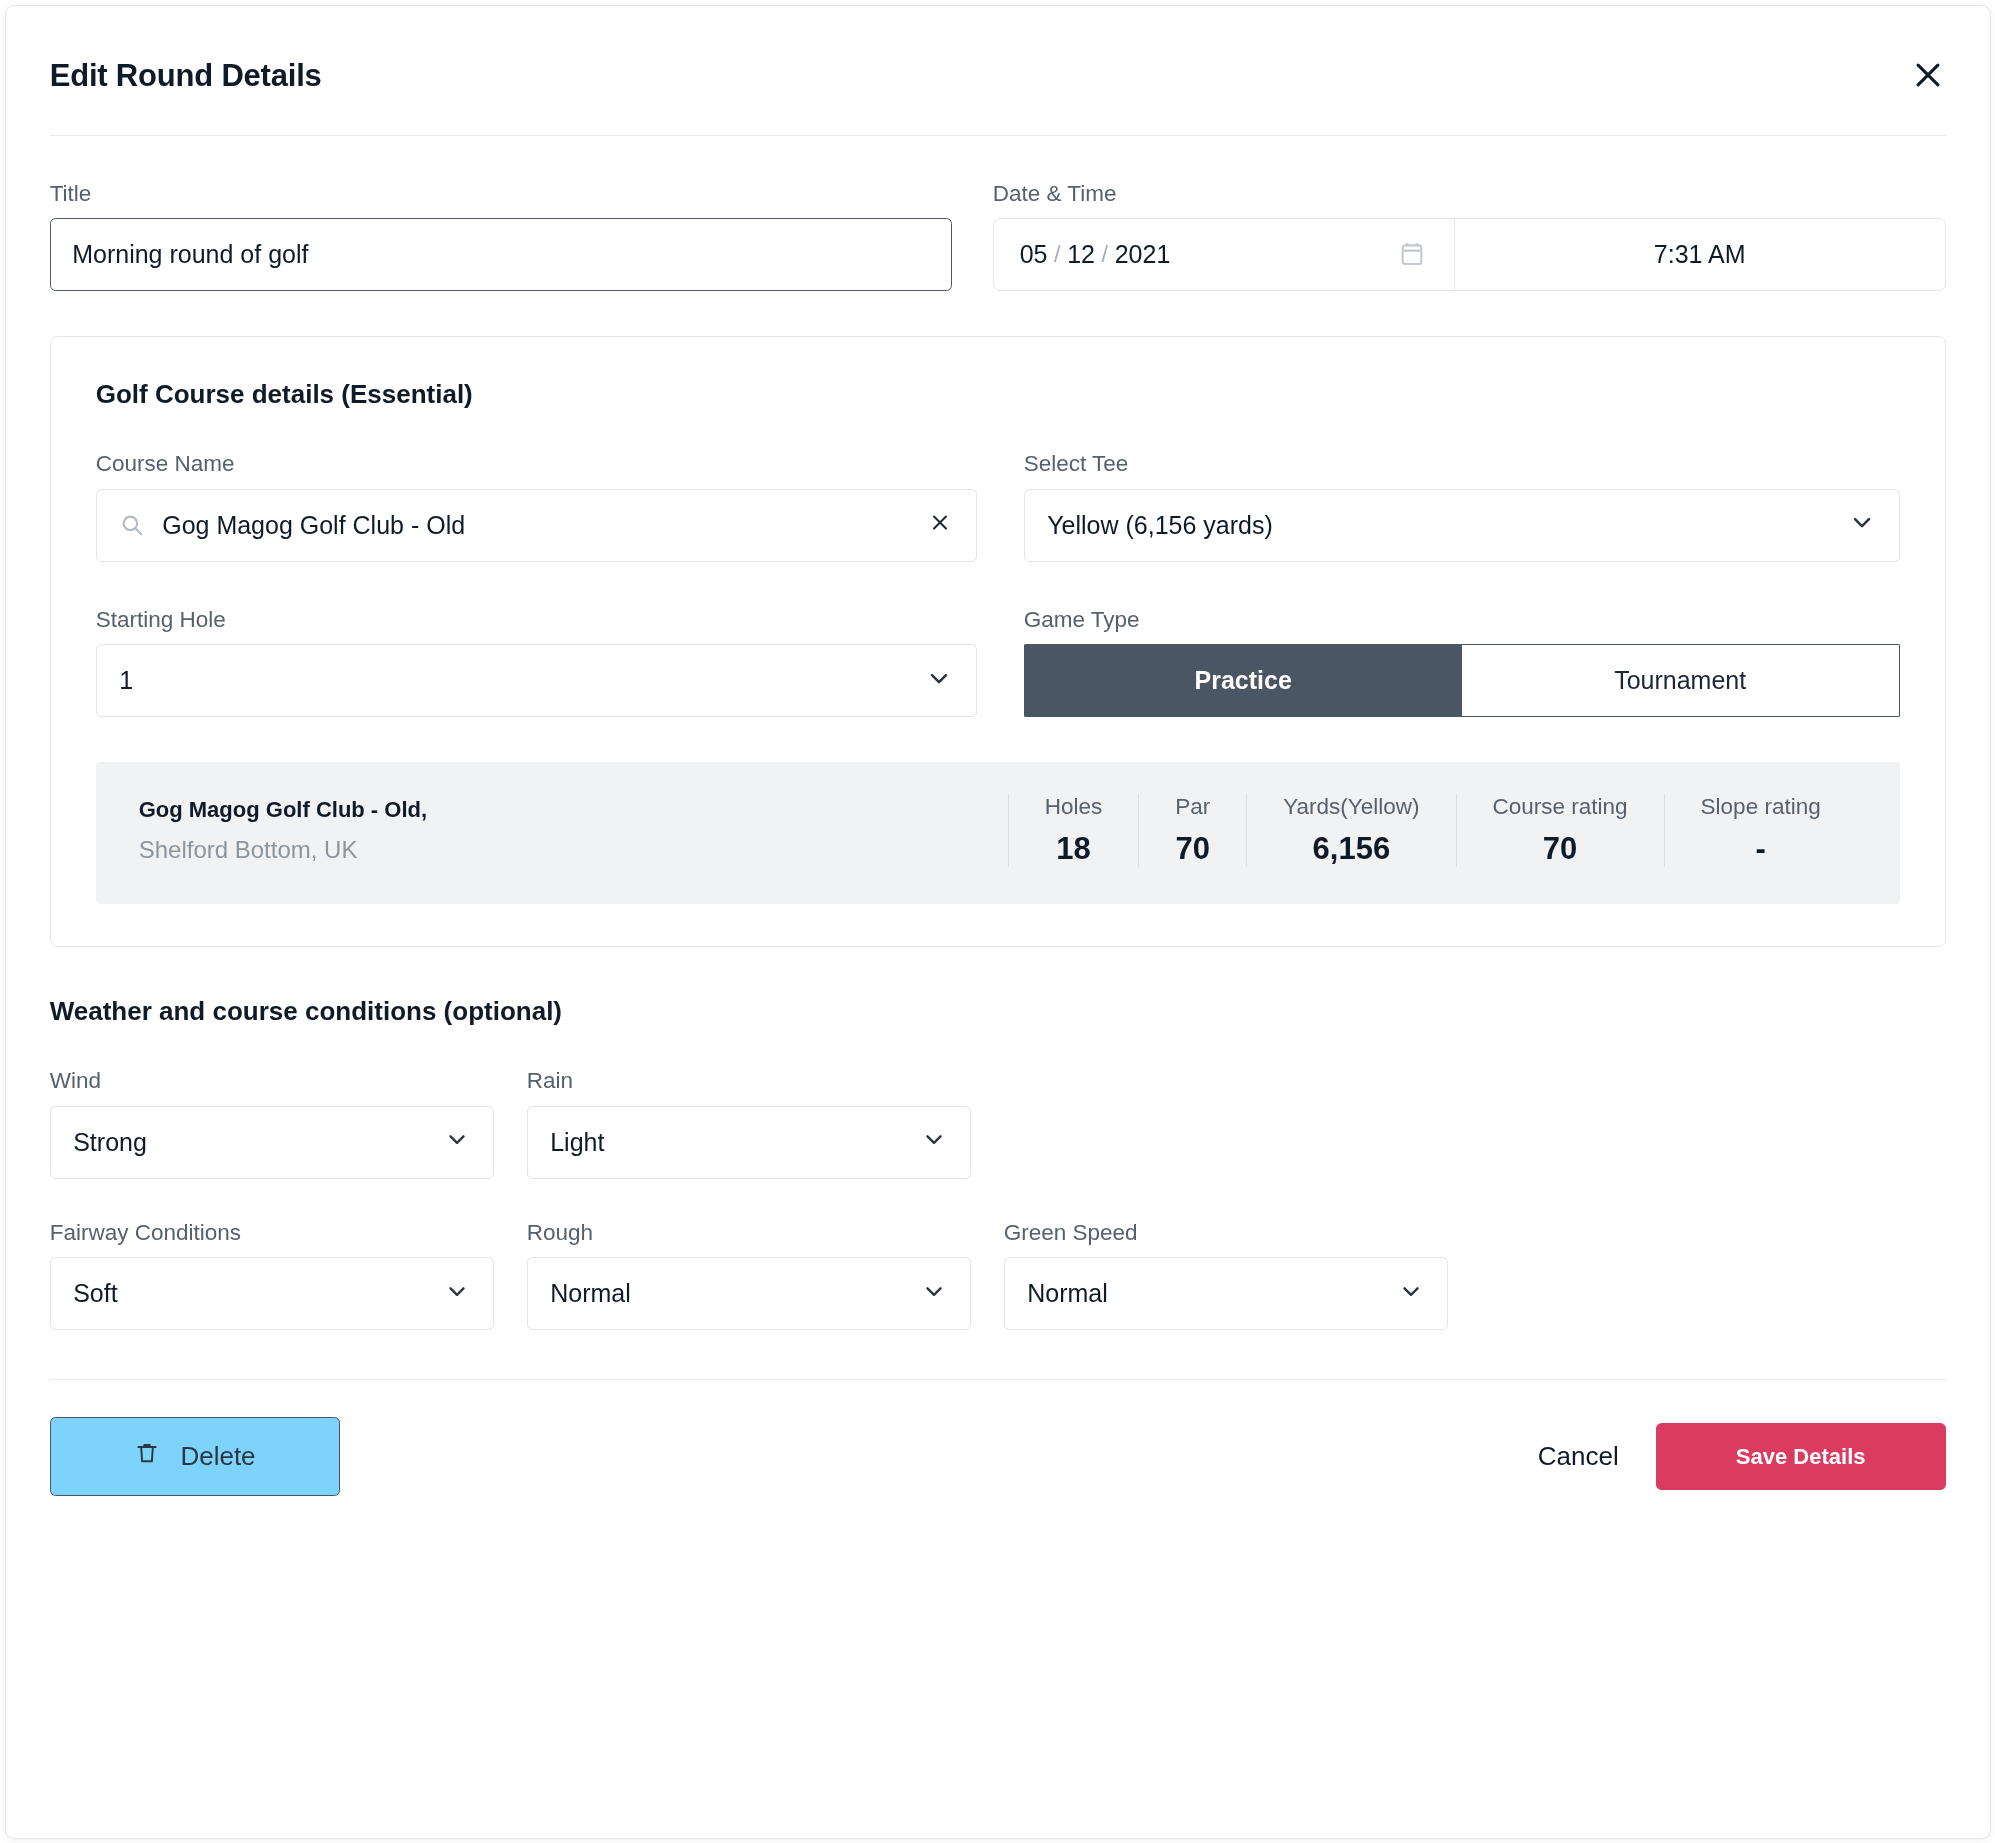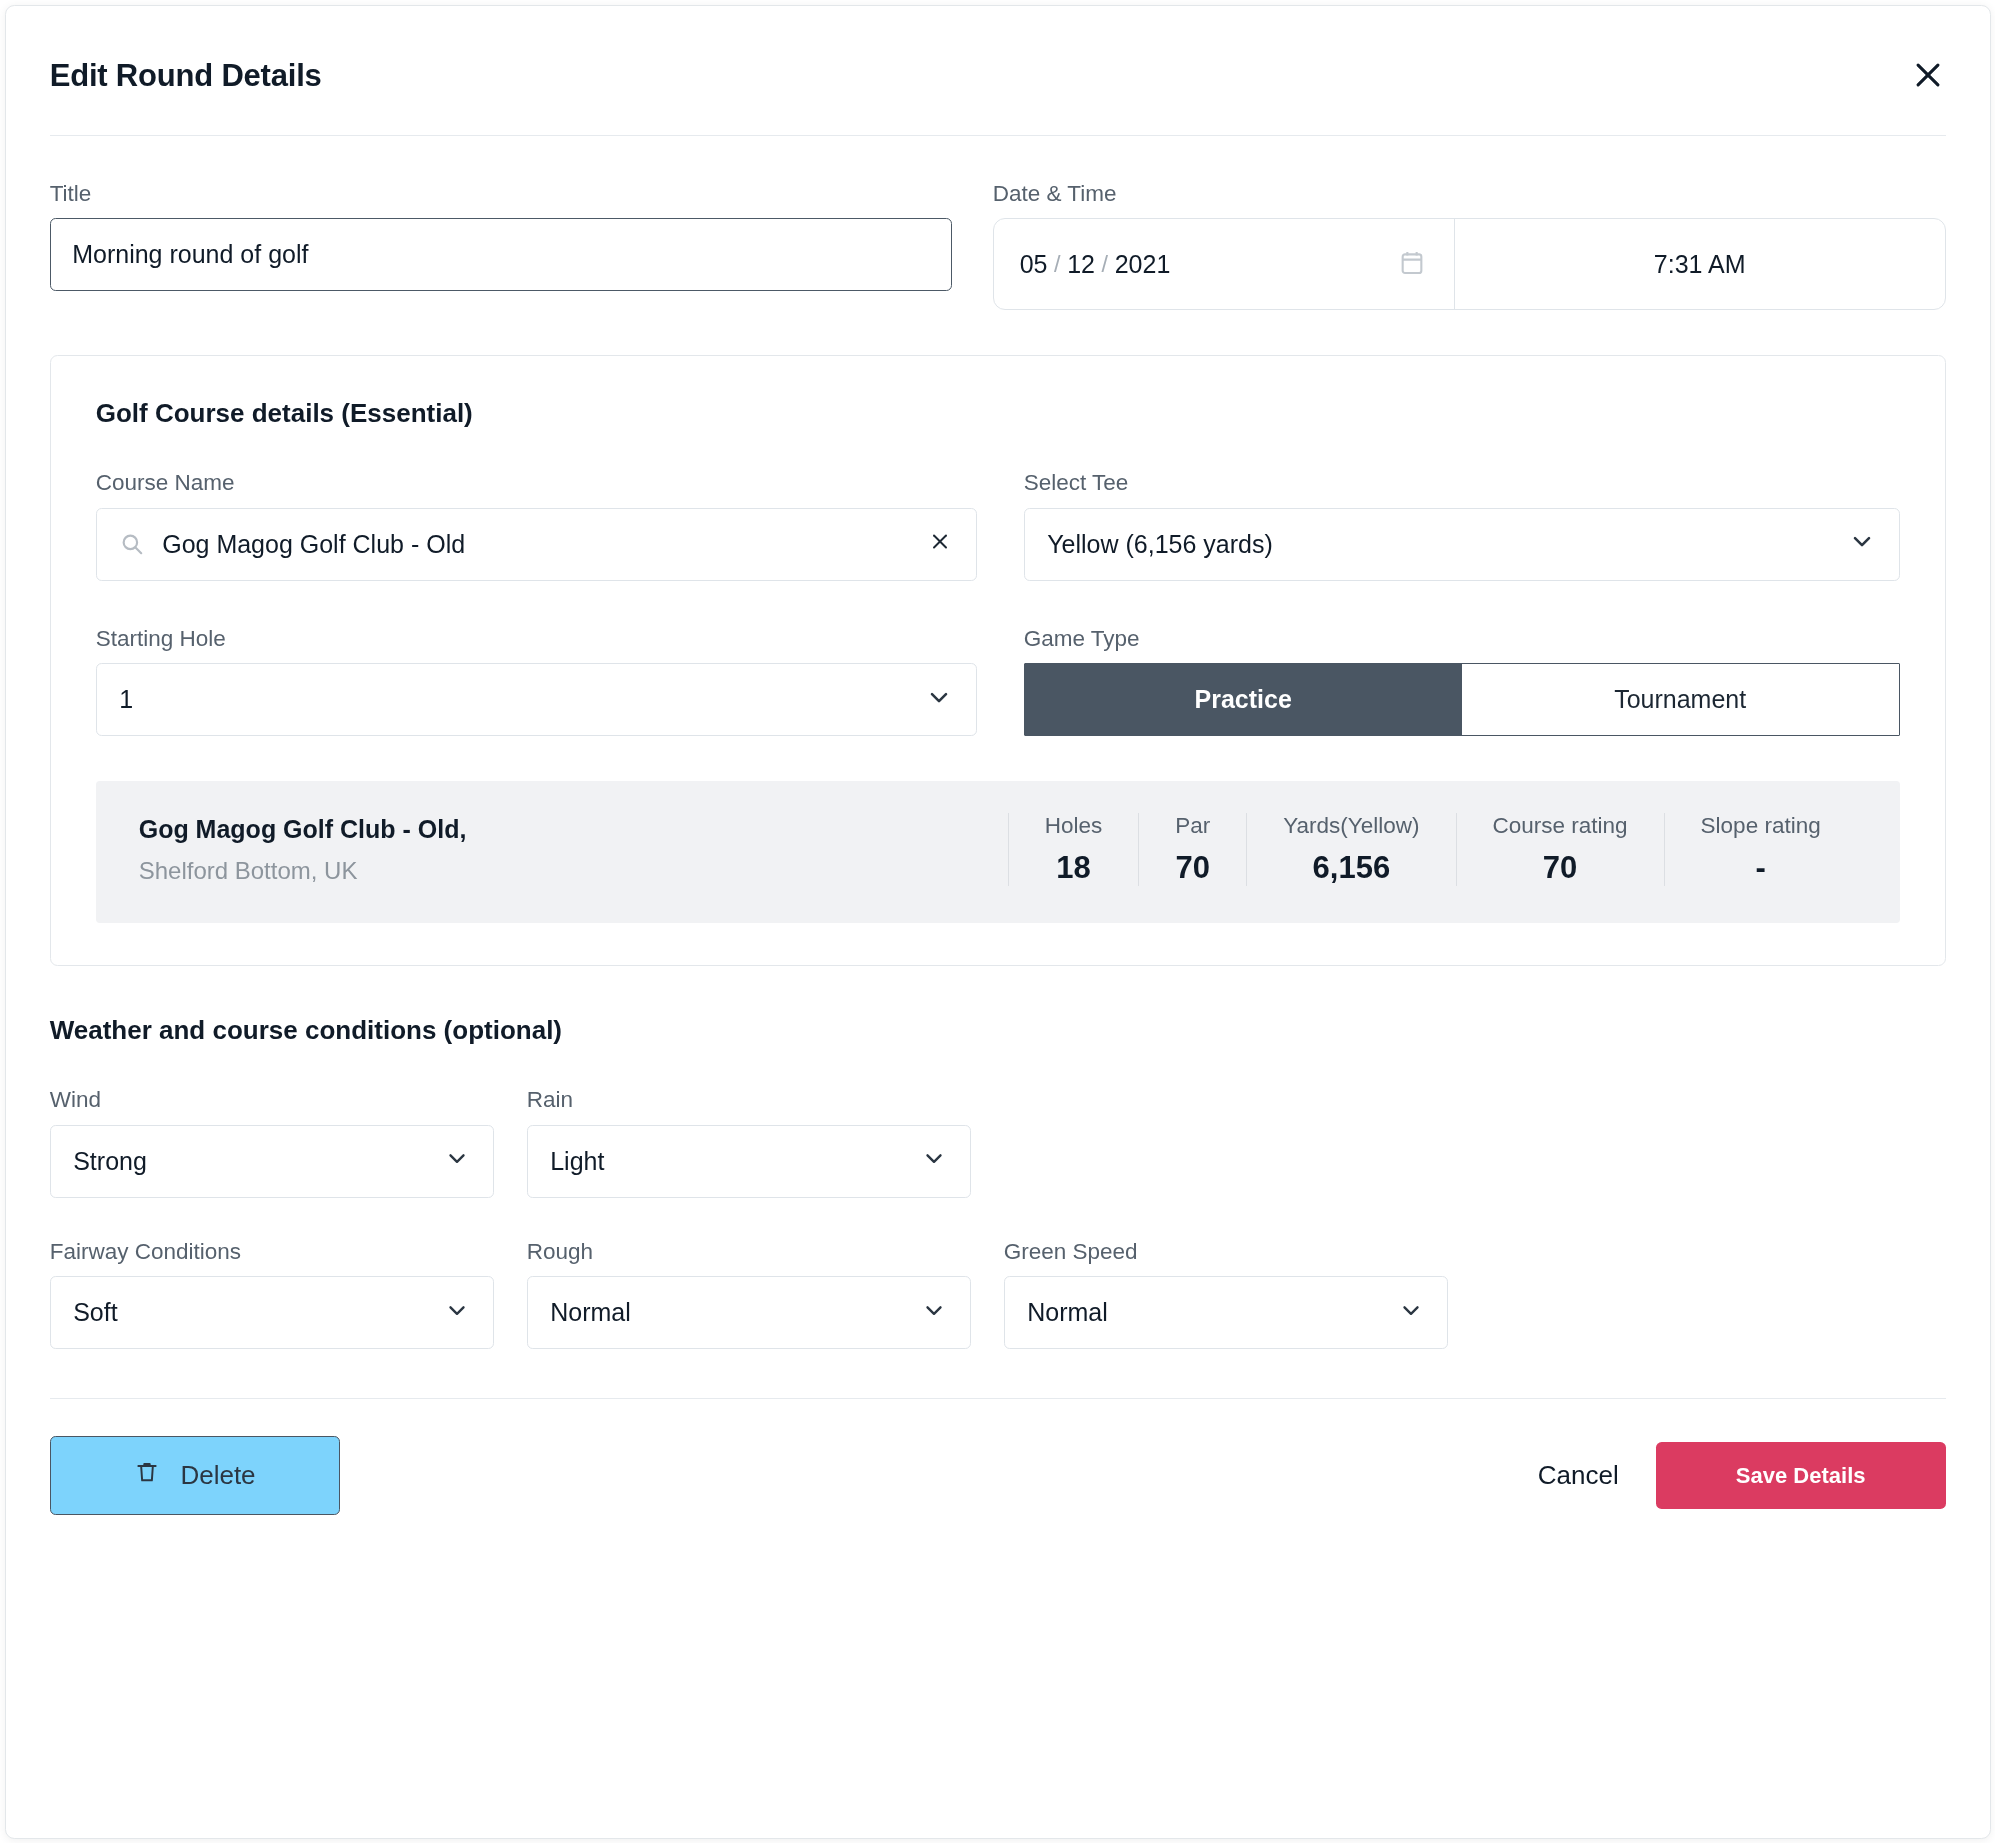"05" .date-group { border-radius: 12px -> 7px; height: 92px -> 73px }
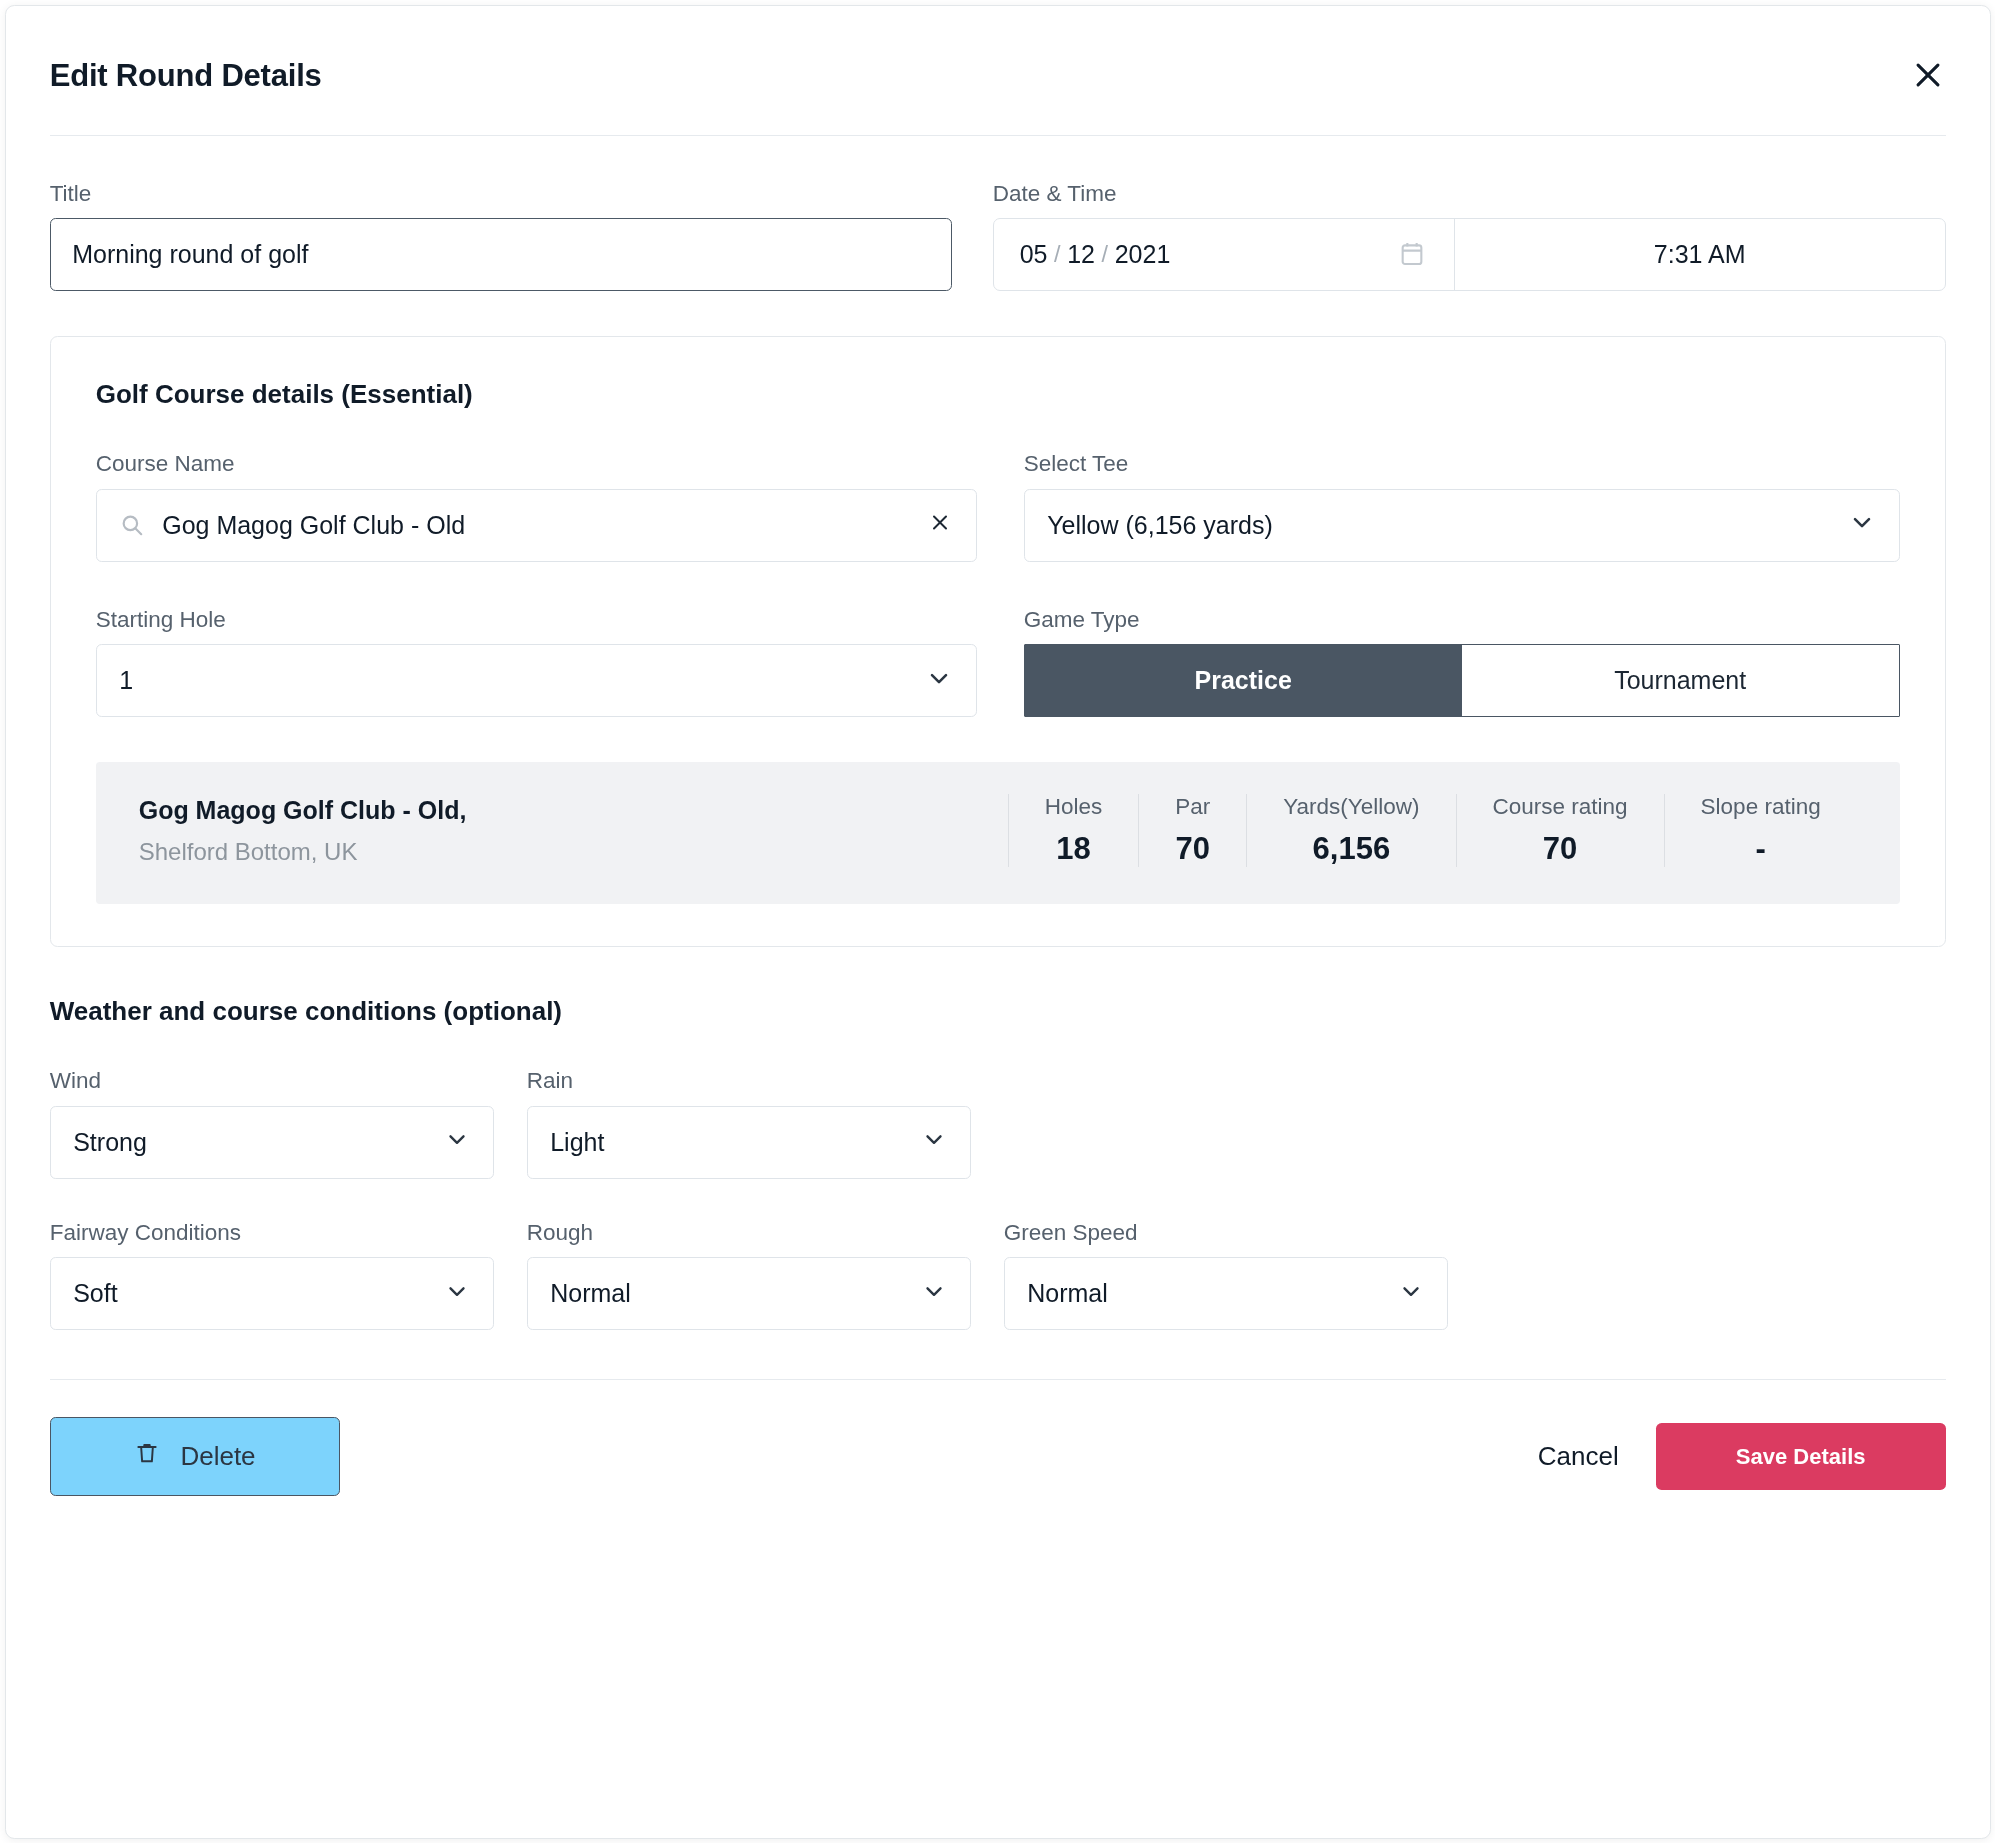"Gog Magog Golf Club - Old," .sn-1 { font-size: 25px -> 22px }
